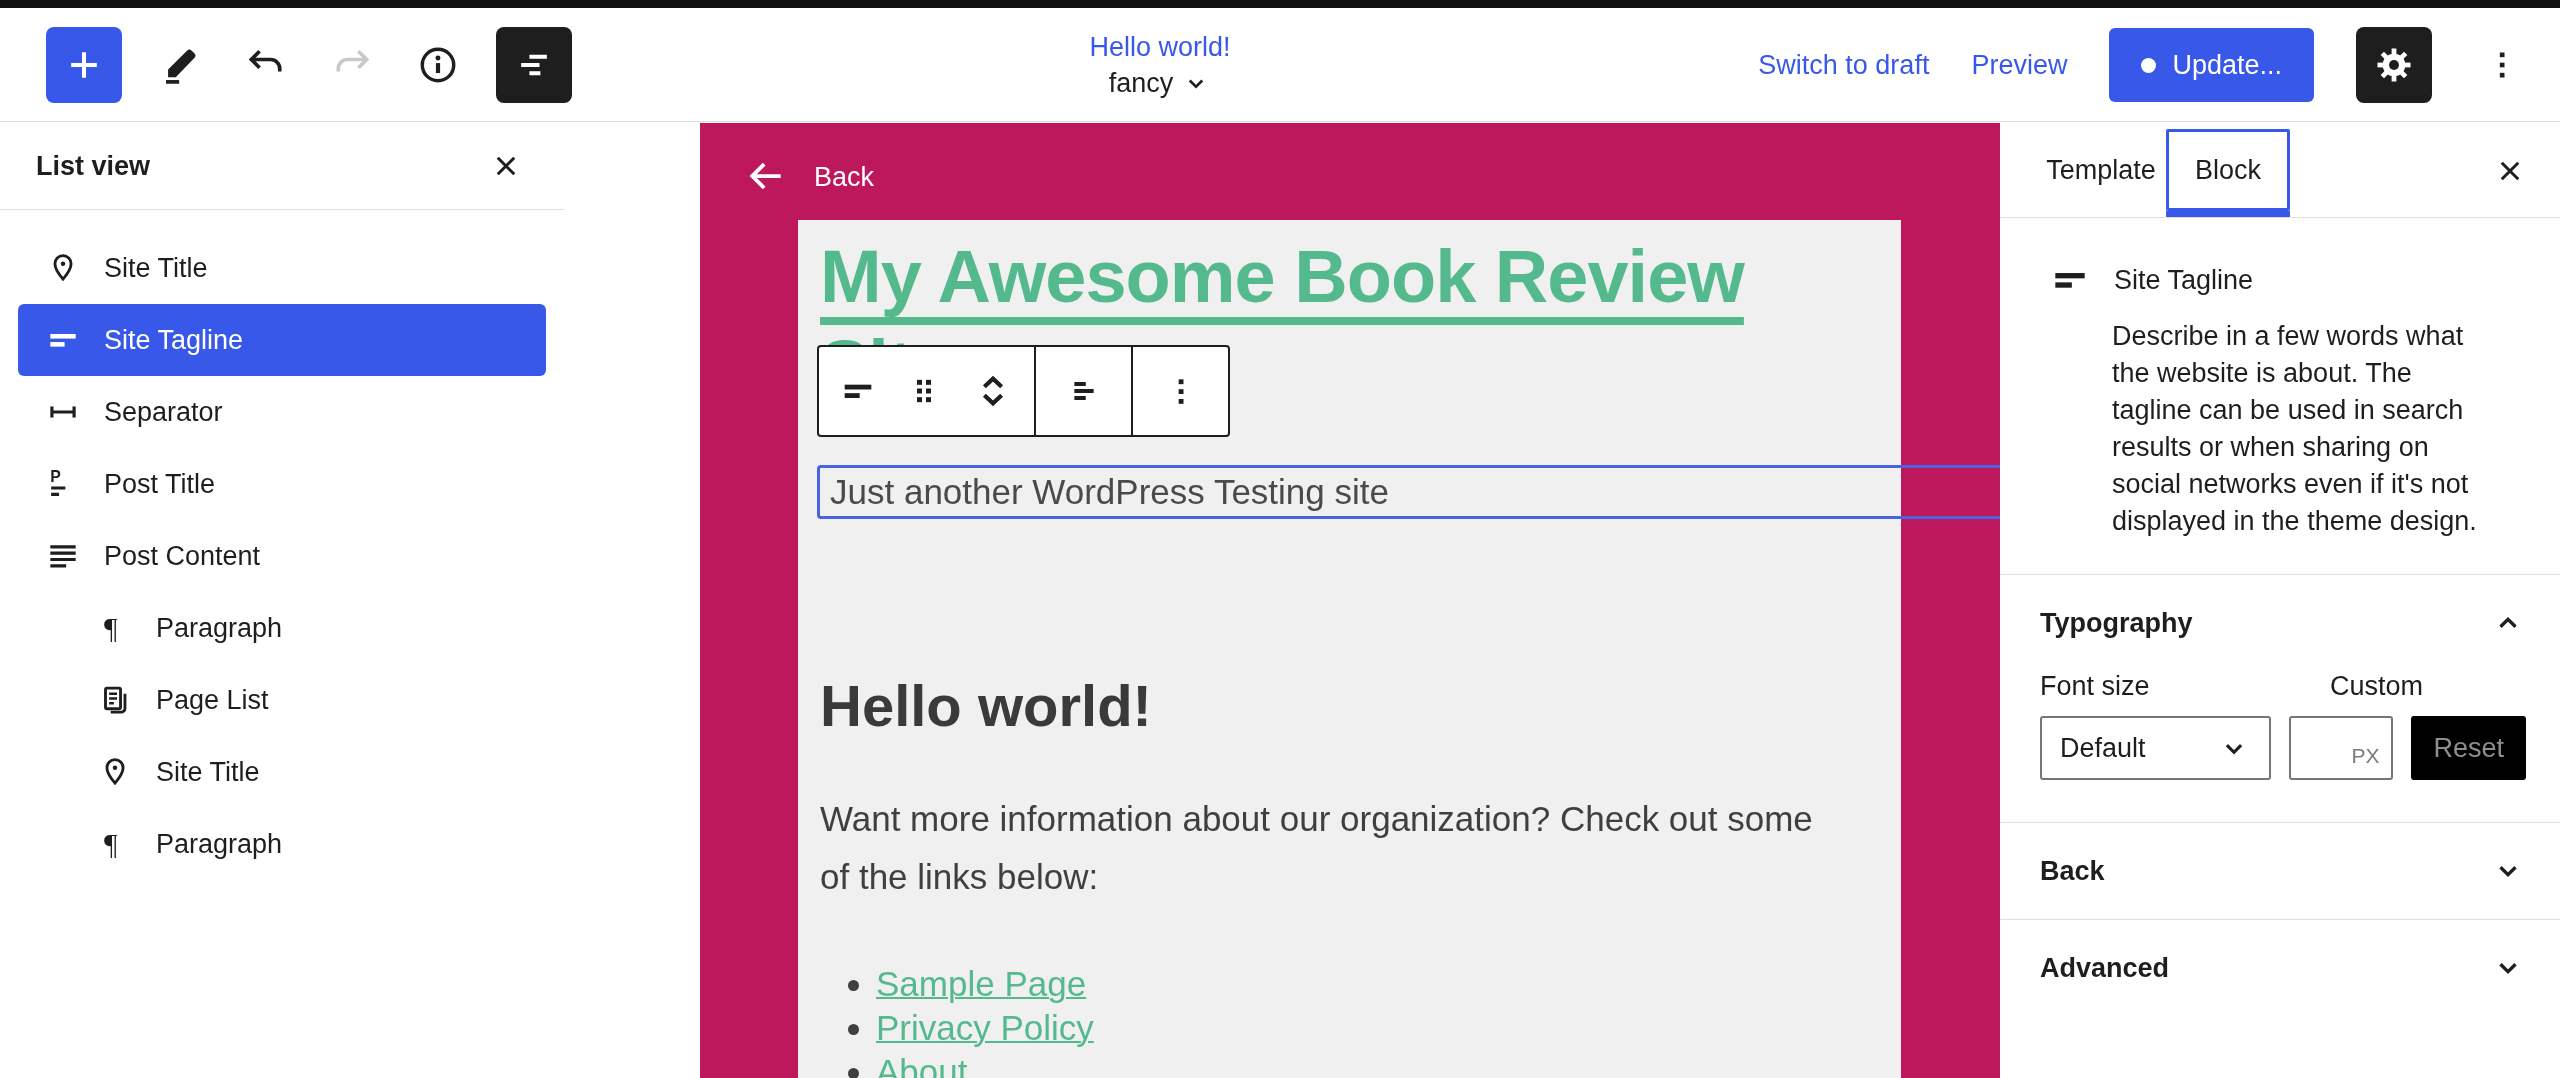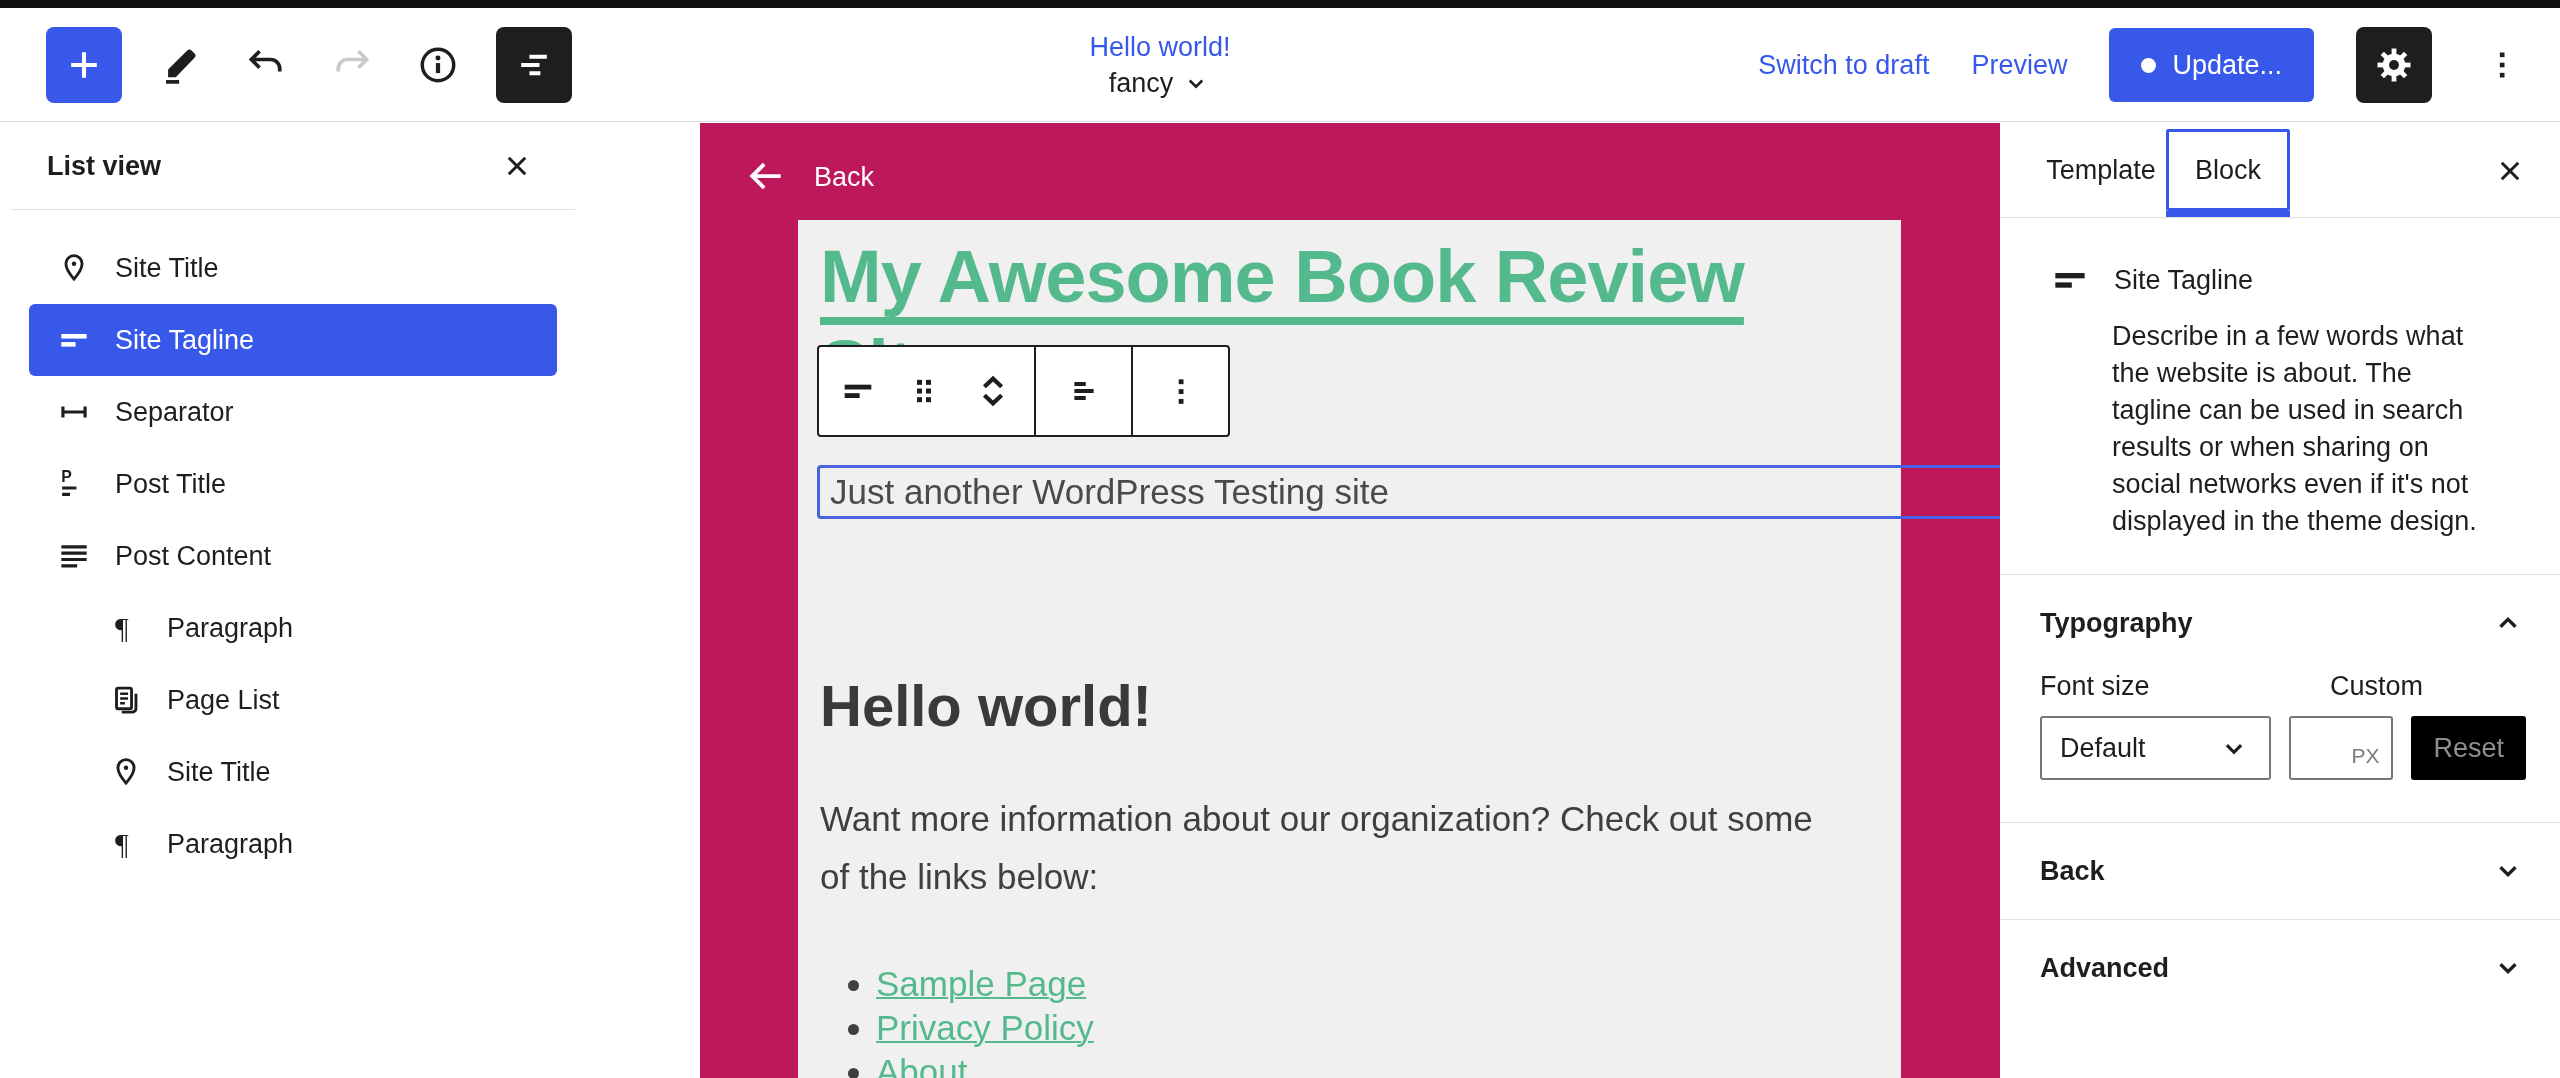"List view" .listview { margin-left: 11px -> none }
